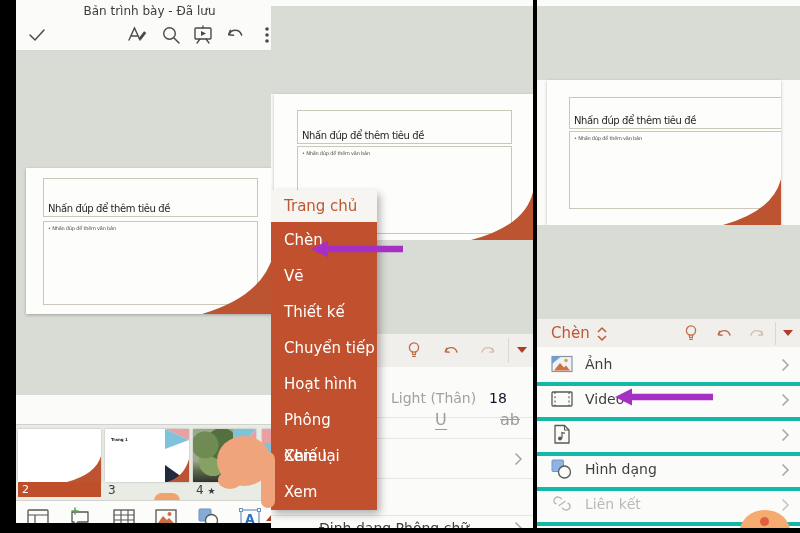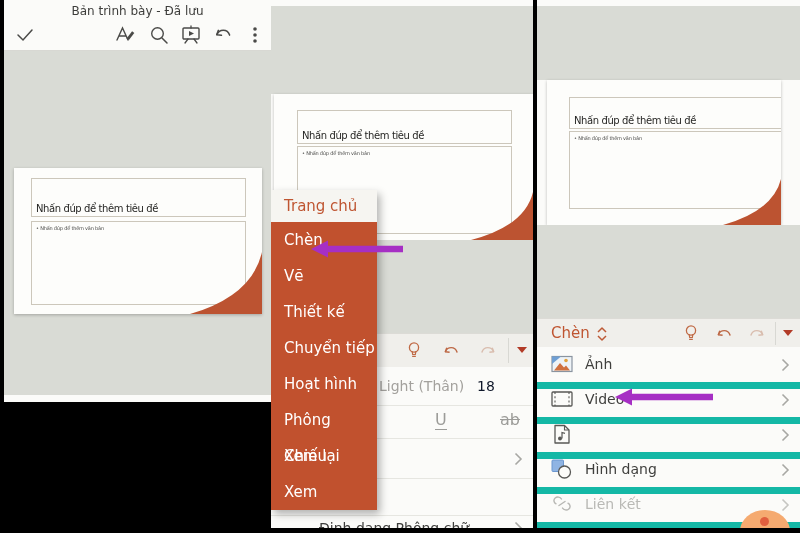"Bản trình bày - Đã" .panel-left { height: 402px -> 523px; left: 4px -> 16px }
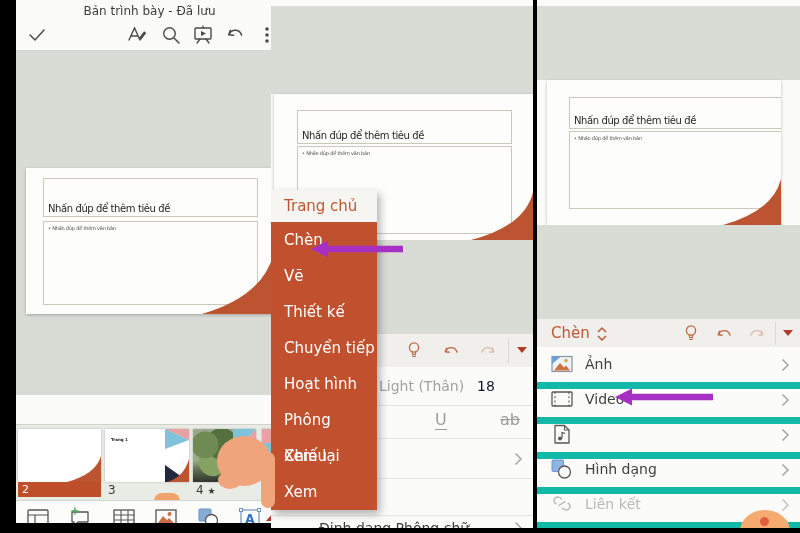"Ảnh" .imrow { border-bottom: 7px solid #14b8a6 -> 4px solid #14b8a6 }
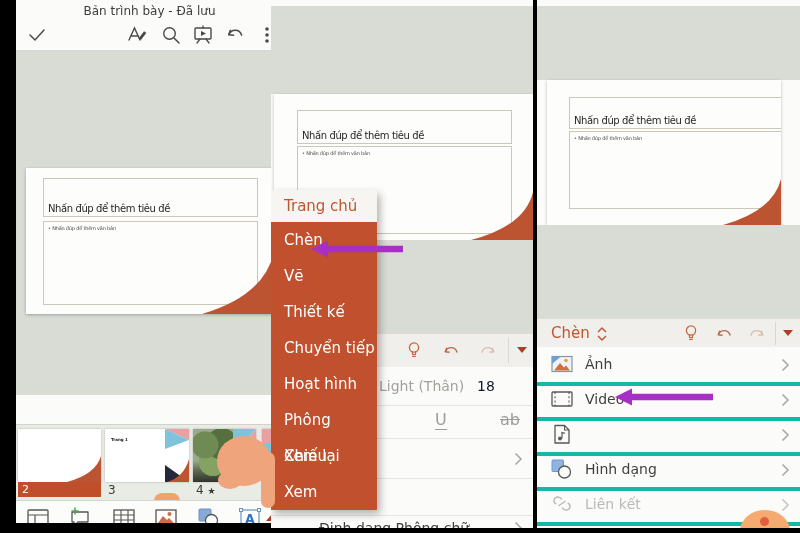"Light (Thân)" div.mrow { margin-left: none -> 12px; top: 0 -> 12px }
